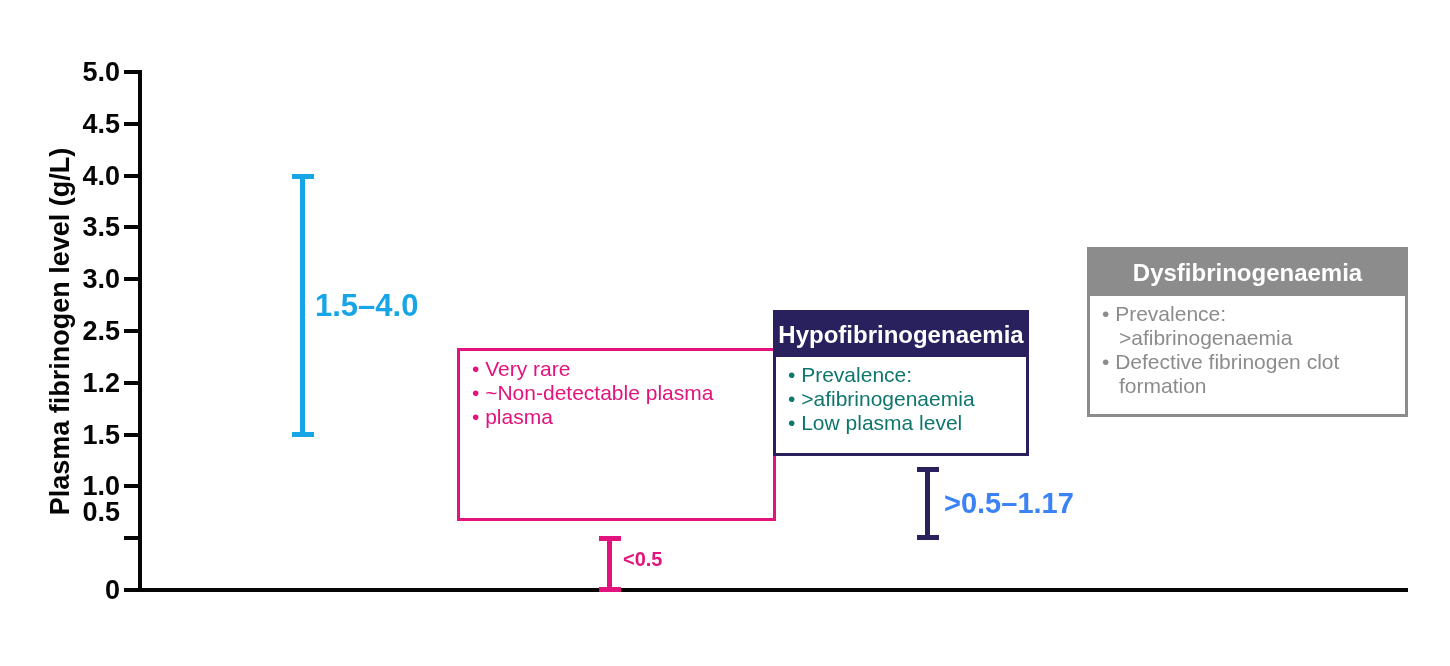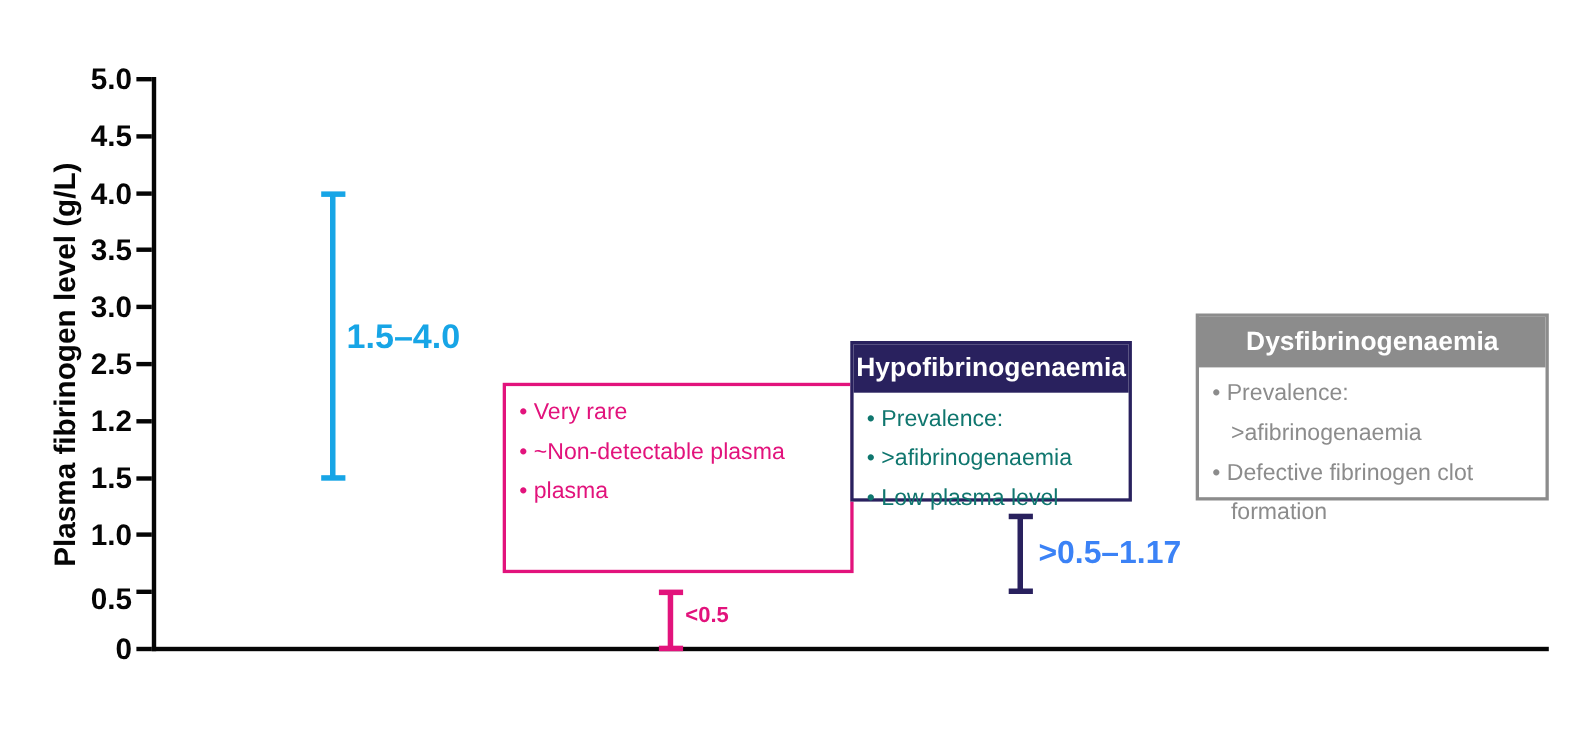"Dysfibrinogenaemia" .callout-dys { margin-top: 38px -> none }
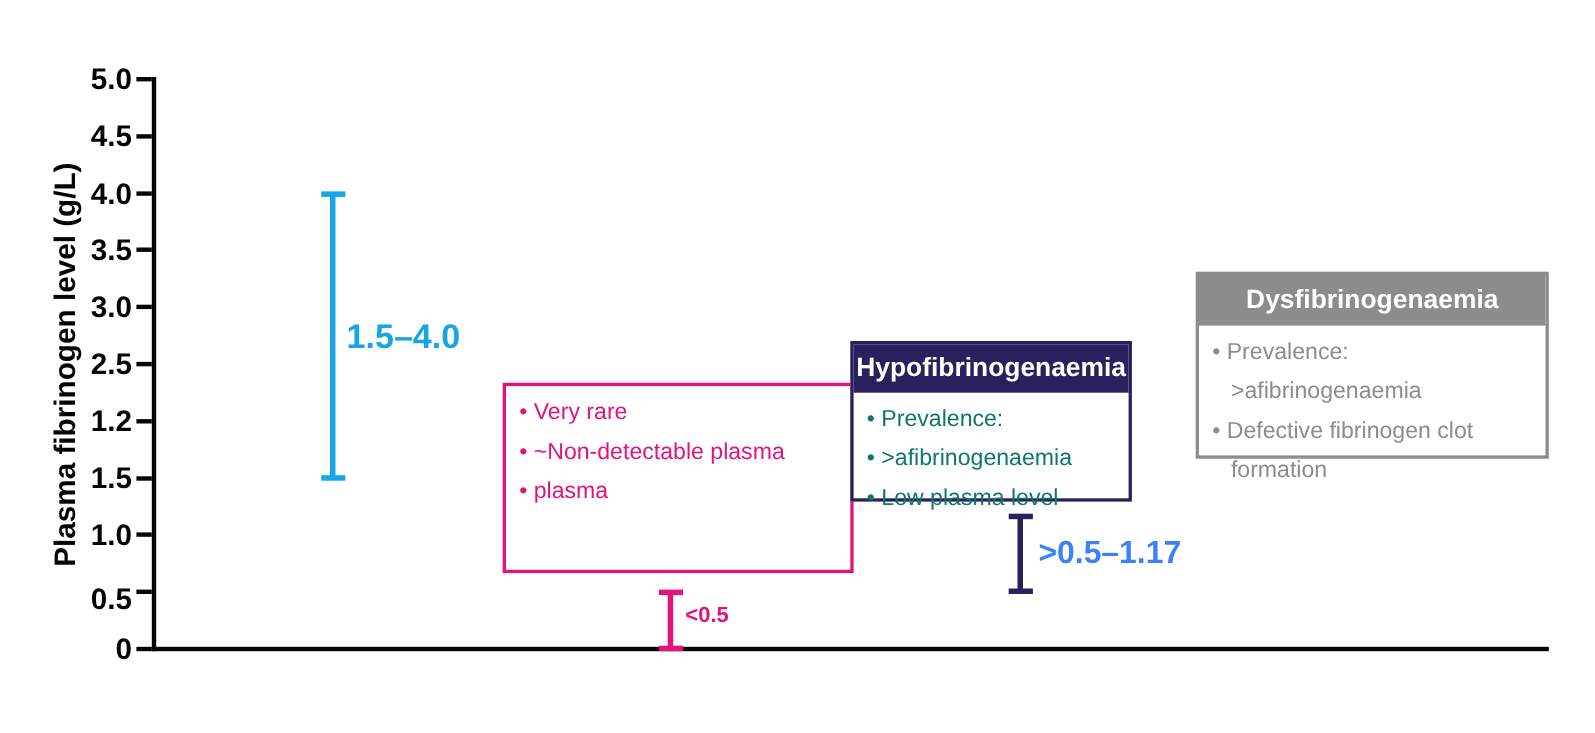"Prevalence: >afibrinogenaemia" .callout ul { line-height: 36px -> 24px }
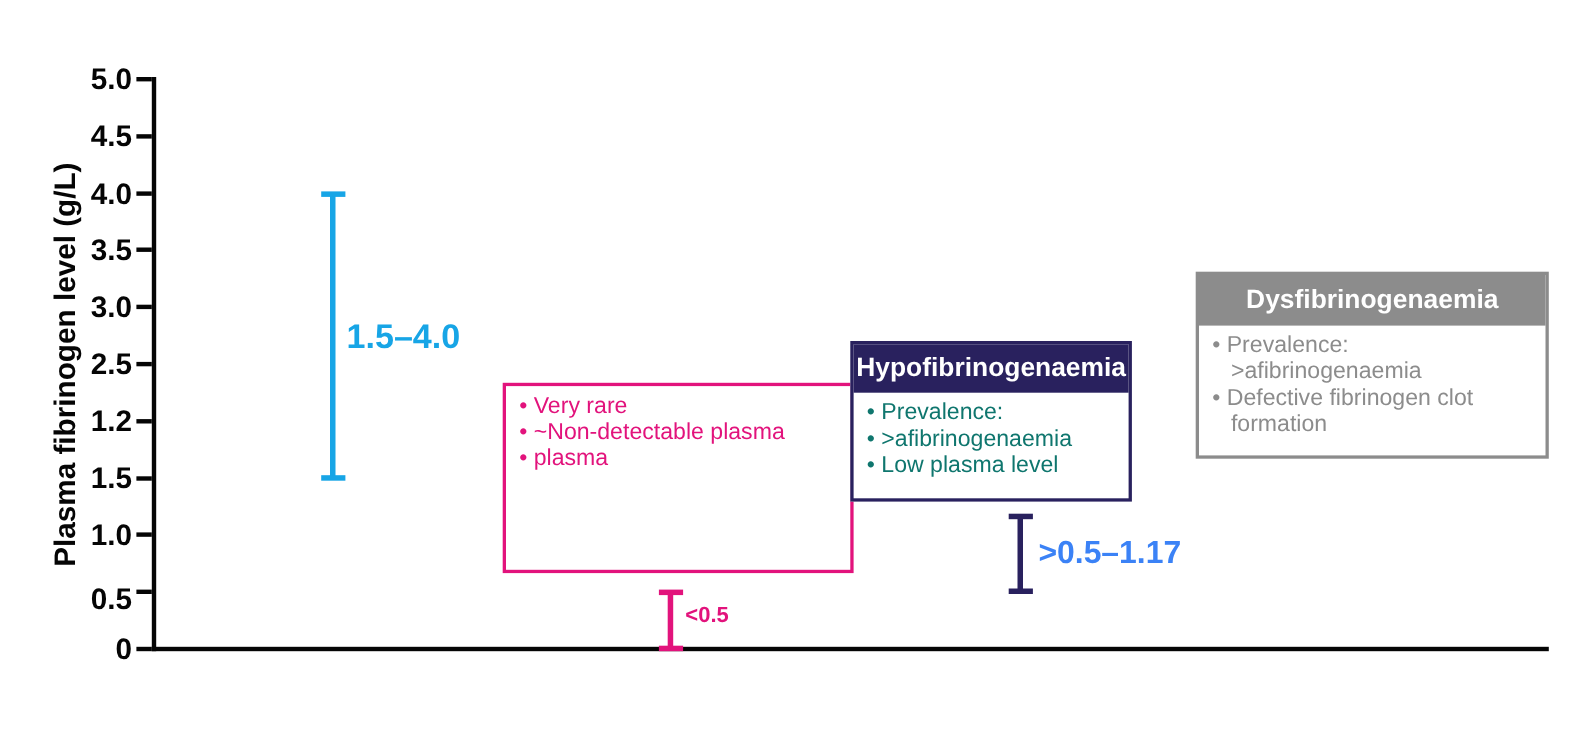"0.5" div.tick-label { top: 530px -> 497px }
